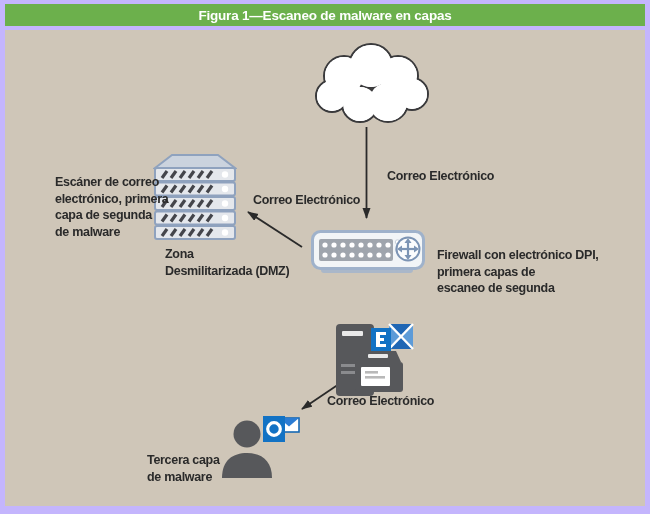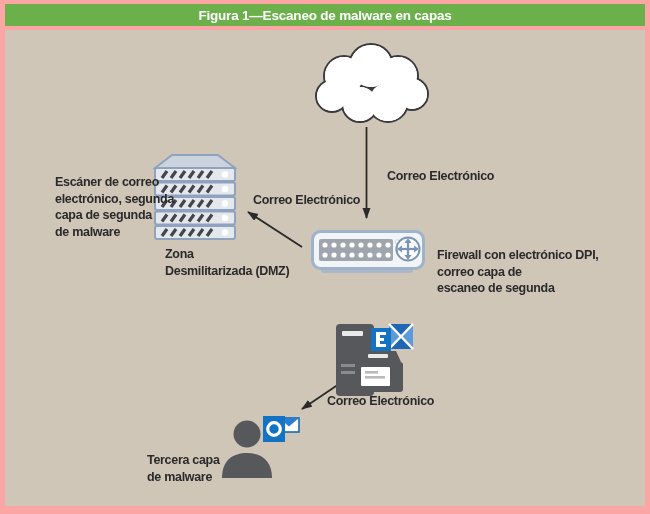"Figura 1—Escaneo de malware en" .frame { background: #fca5a5 -> #c4b5fd }
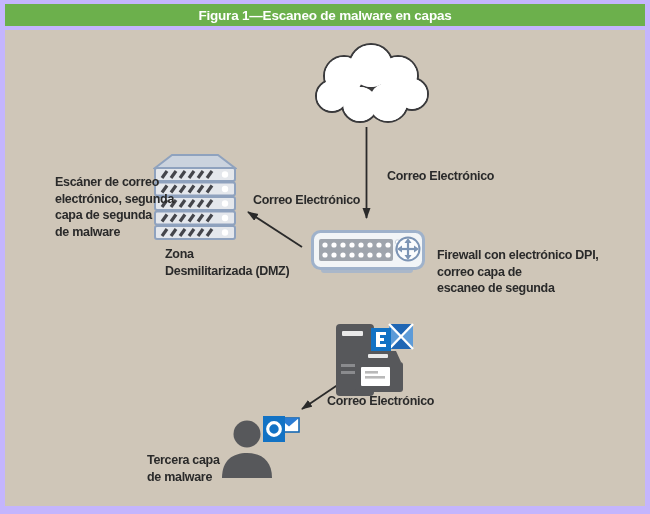"electrónico, segunda" div { text: segunda -> primera }
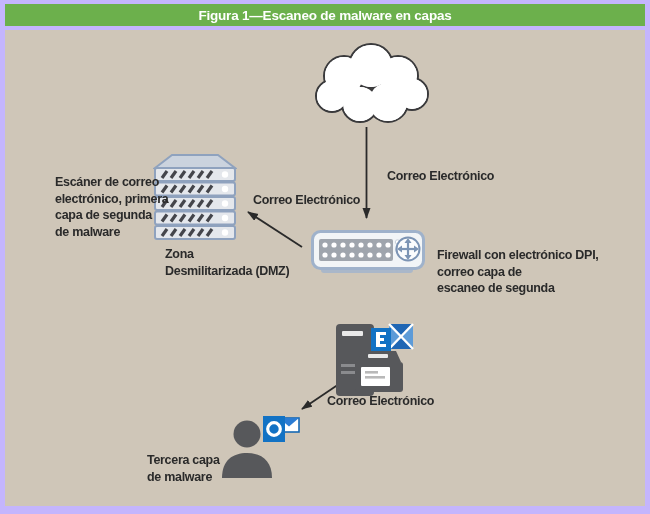"correo capa de" div { text: correo capa -> primera capas }
